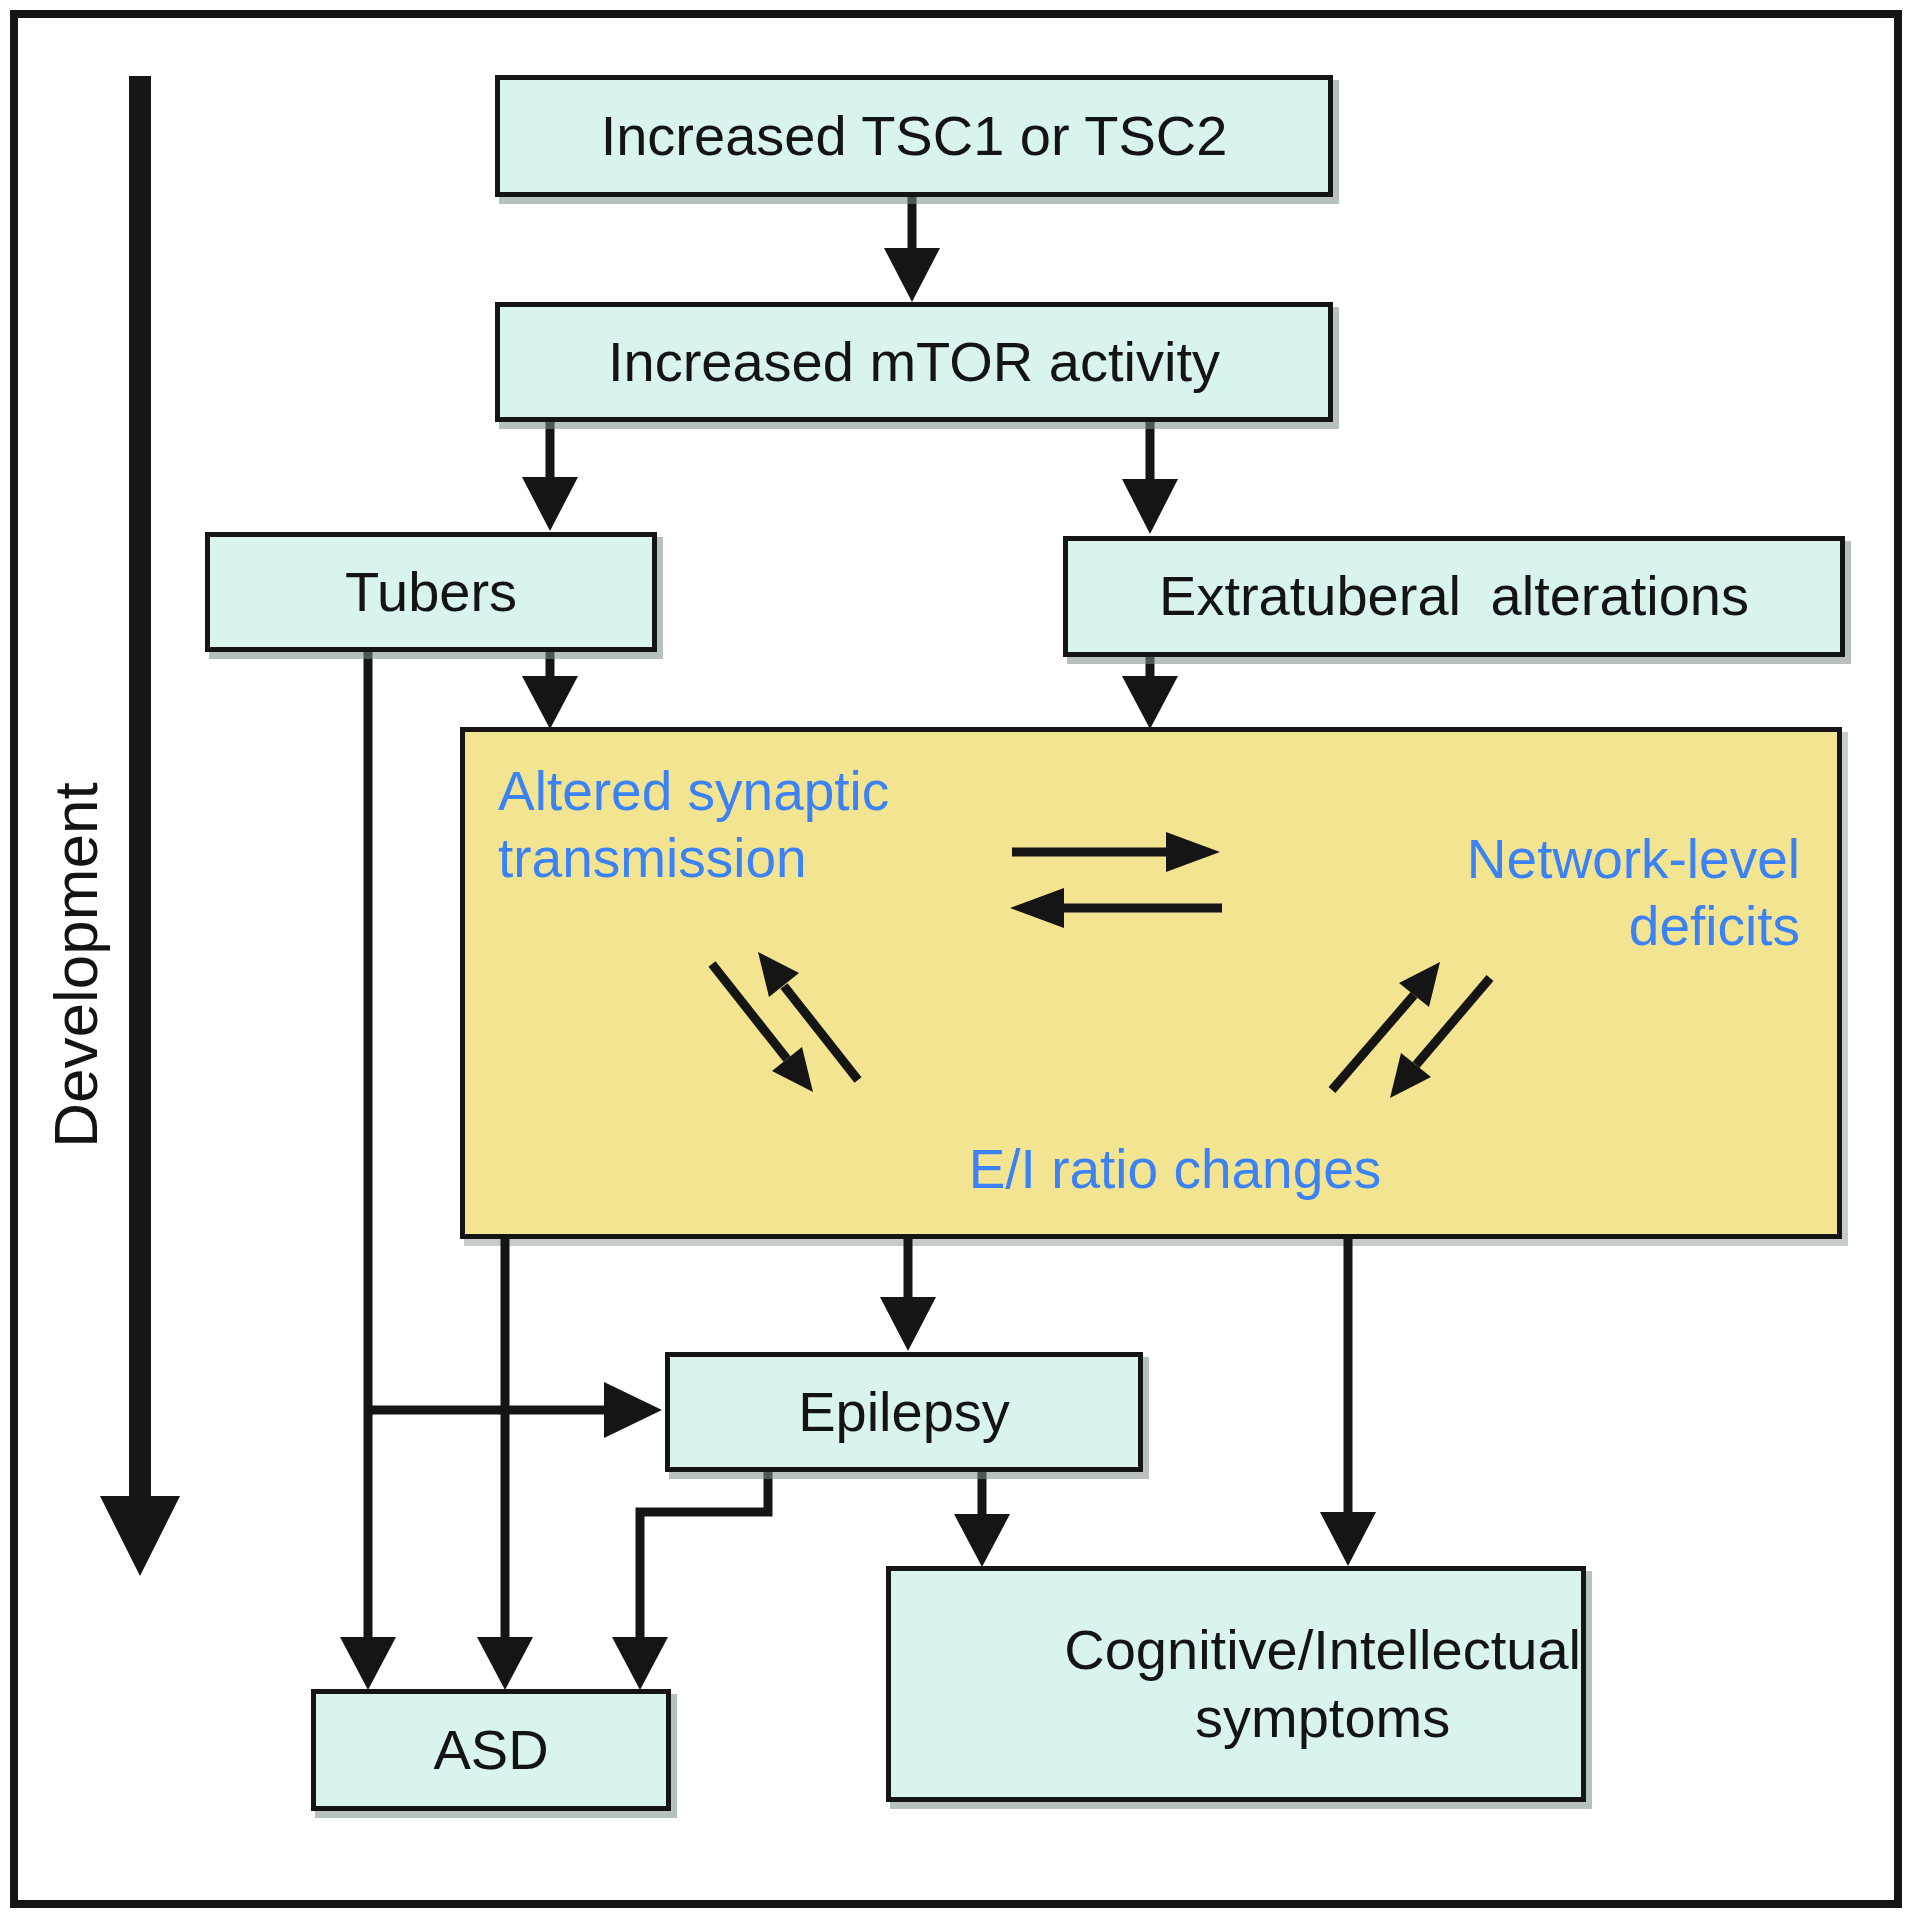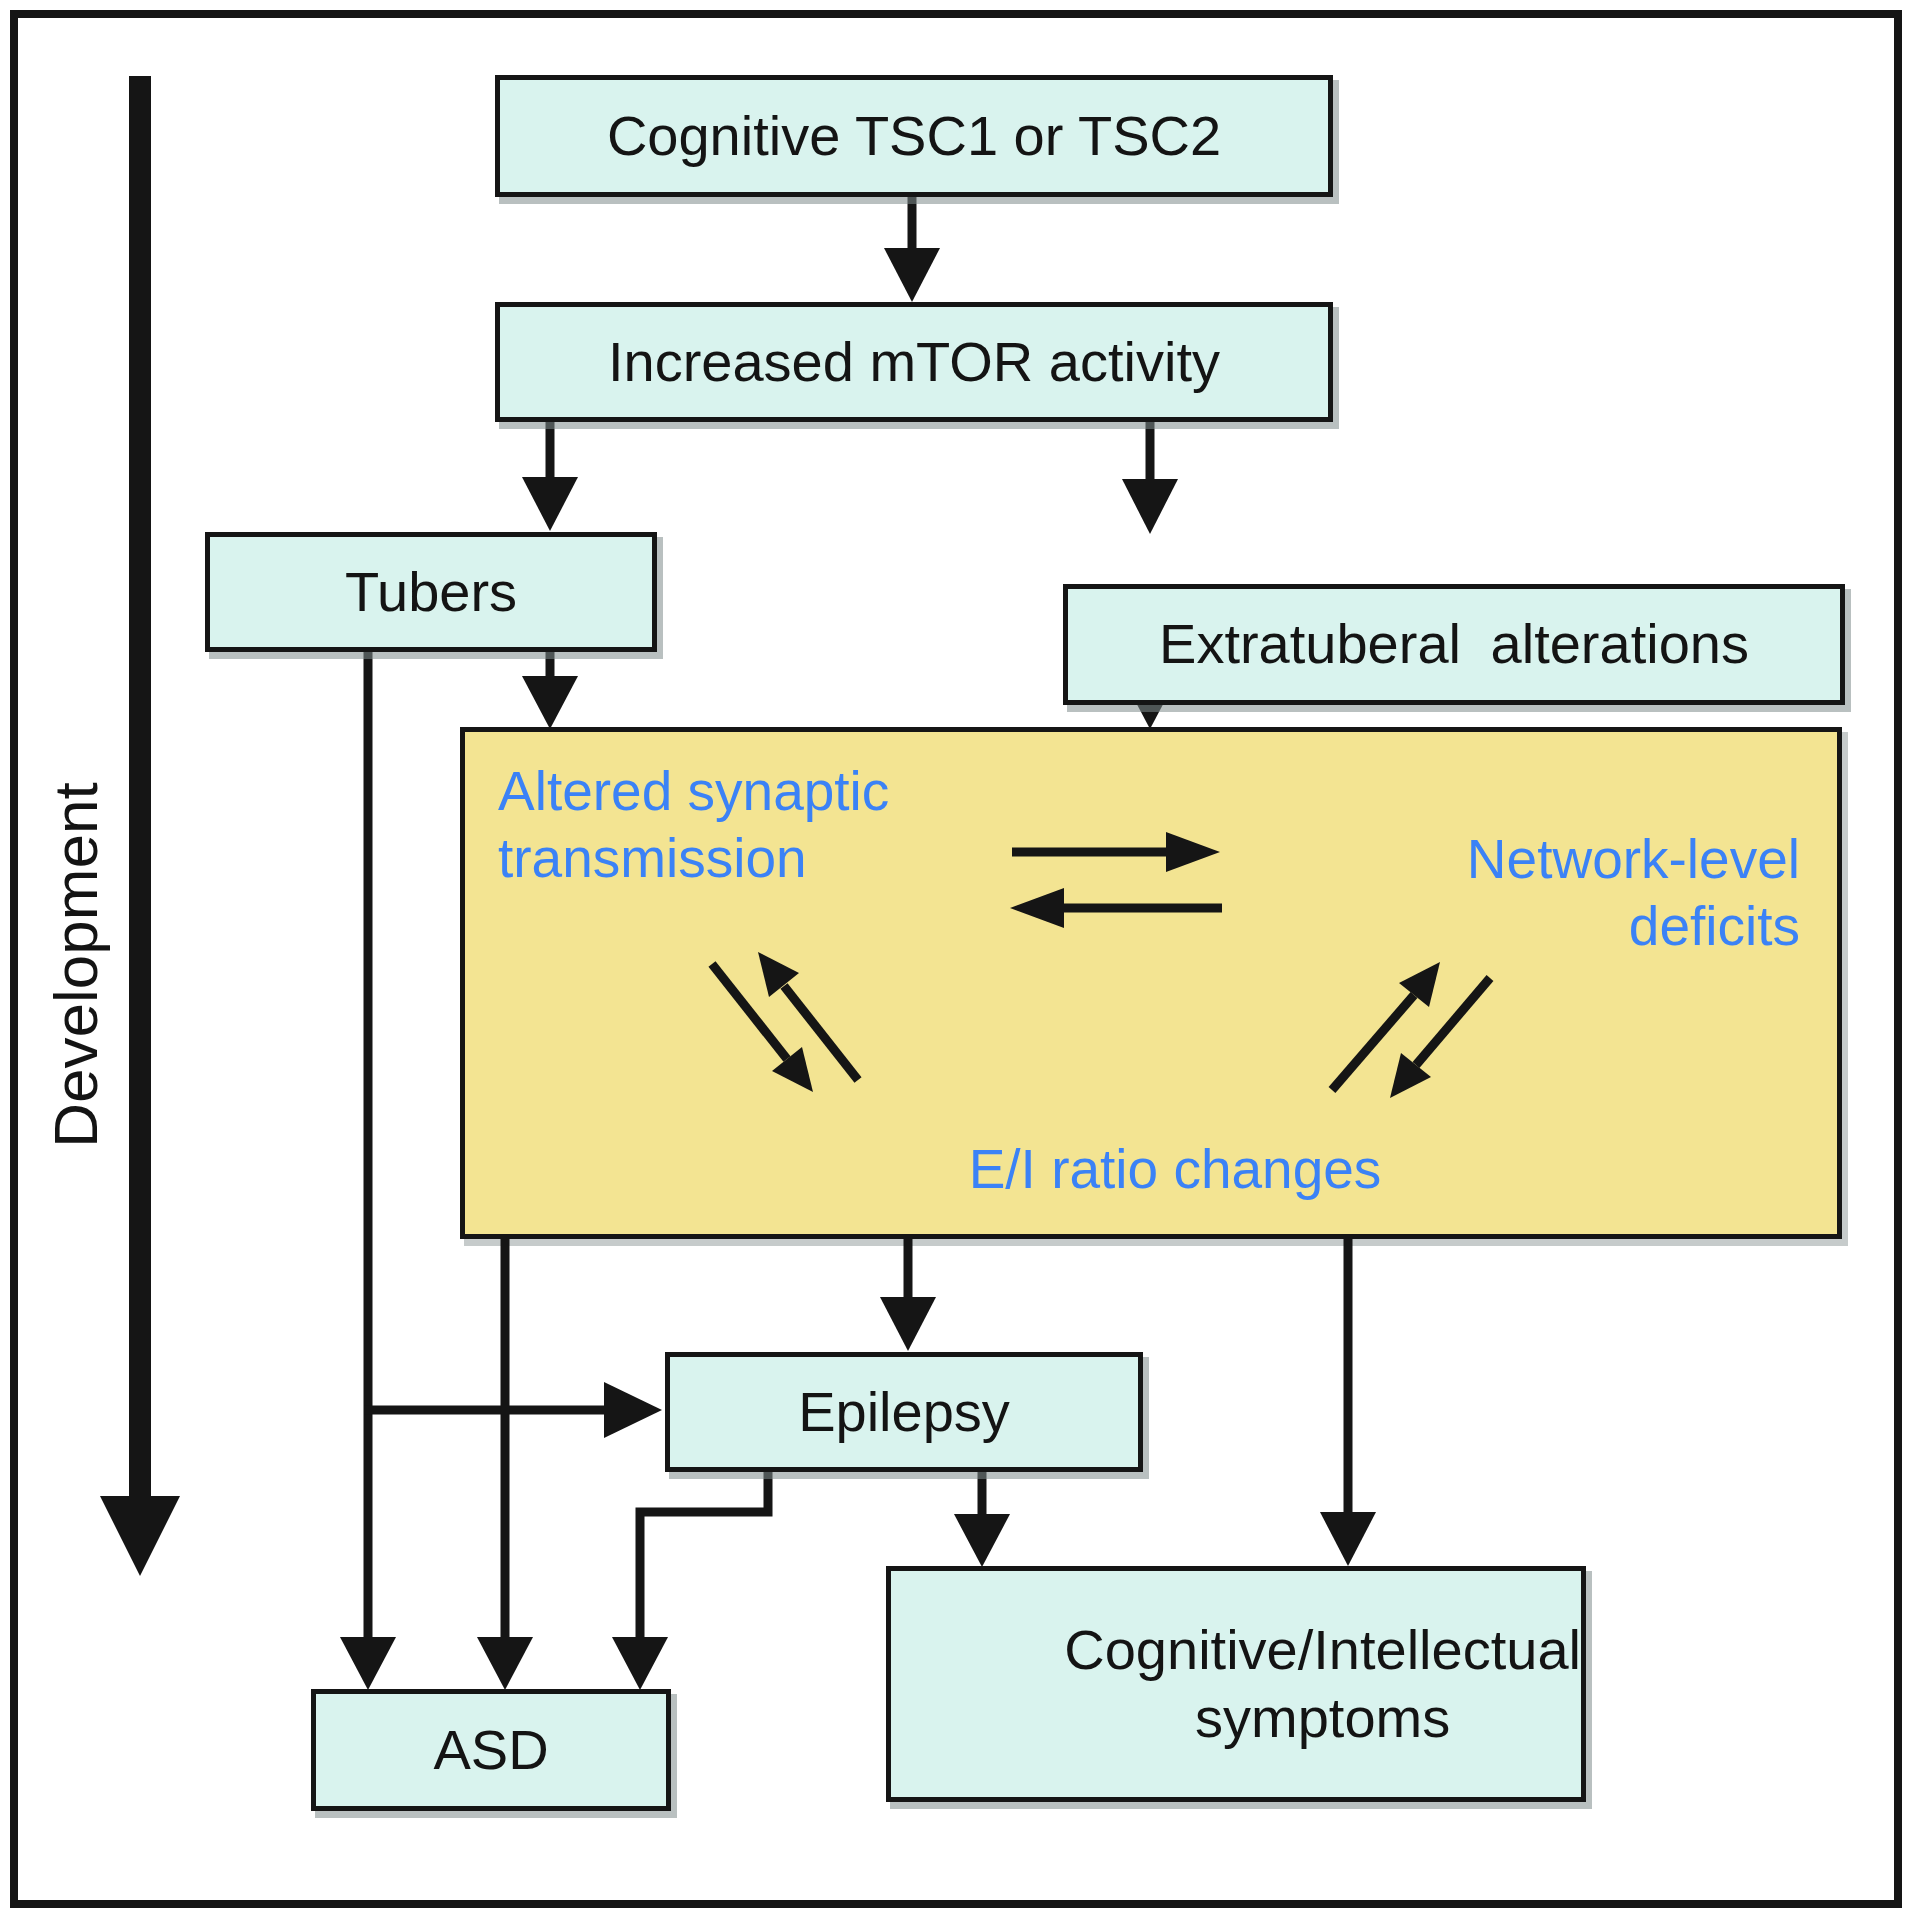"Cognitive TSC1 or TSC2" span { text: Cognitive -> Increased }
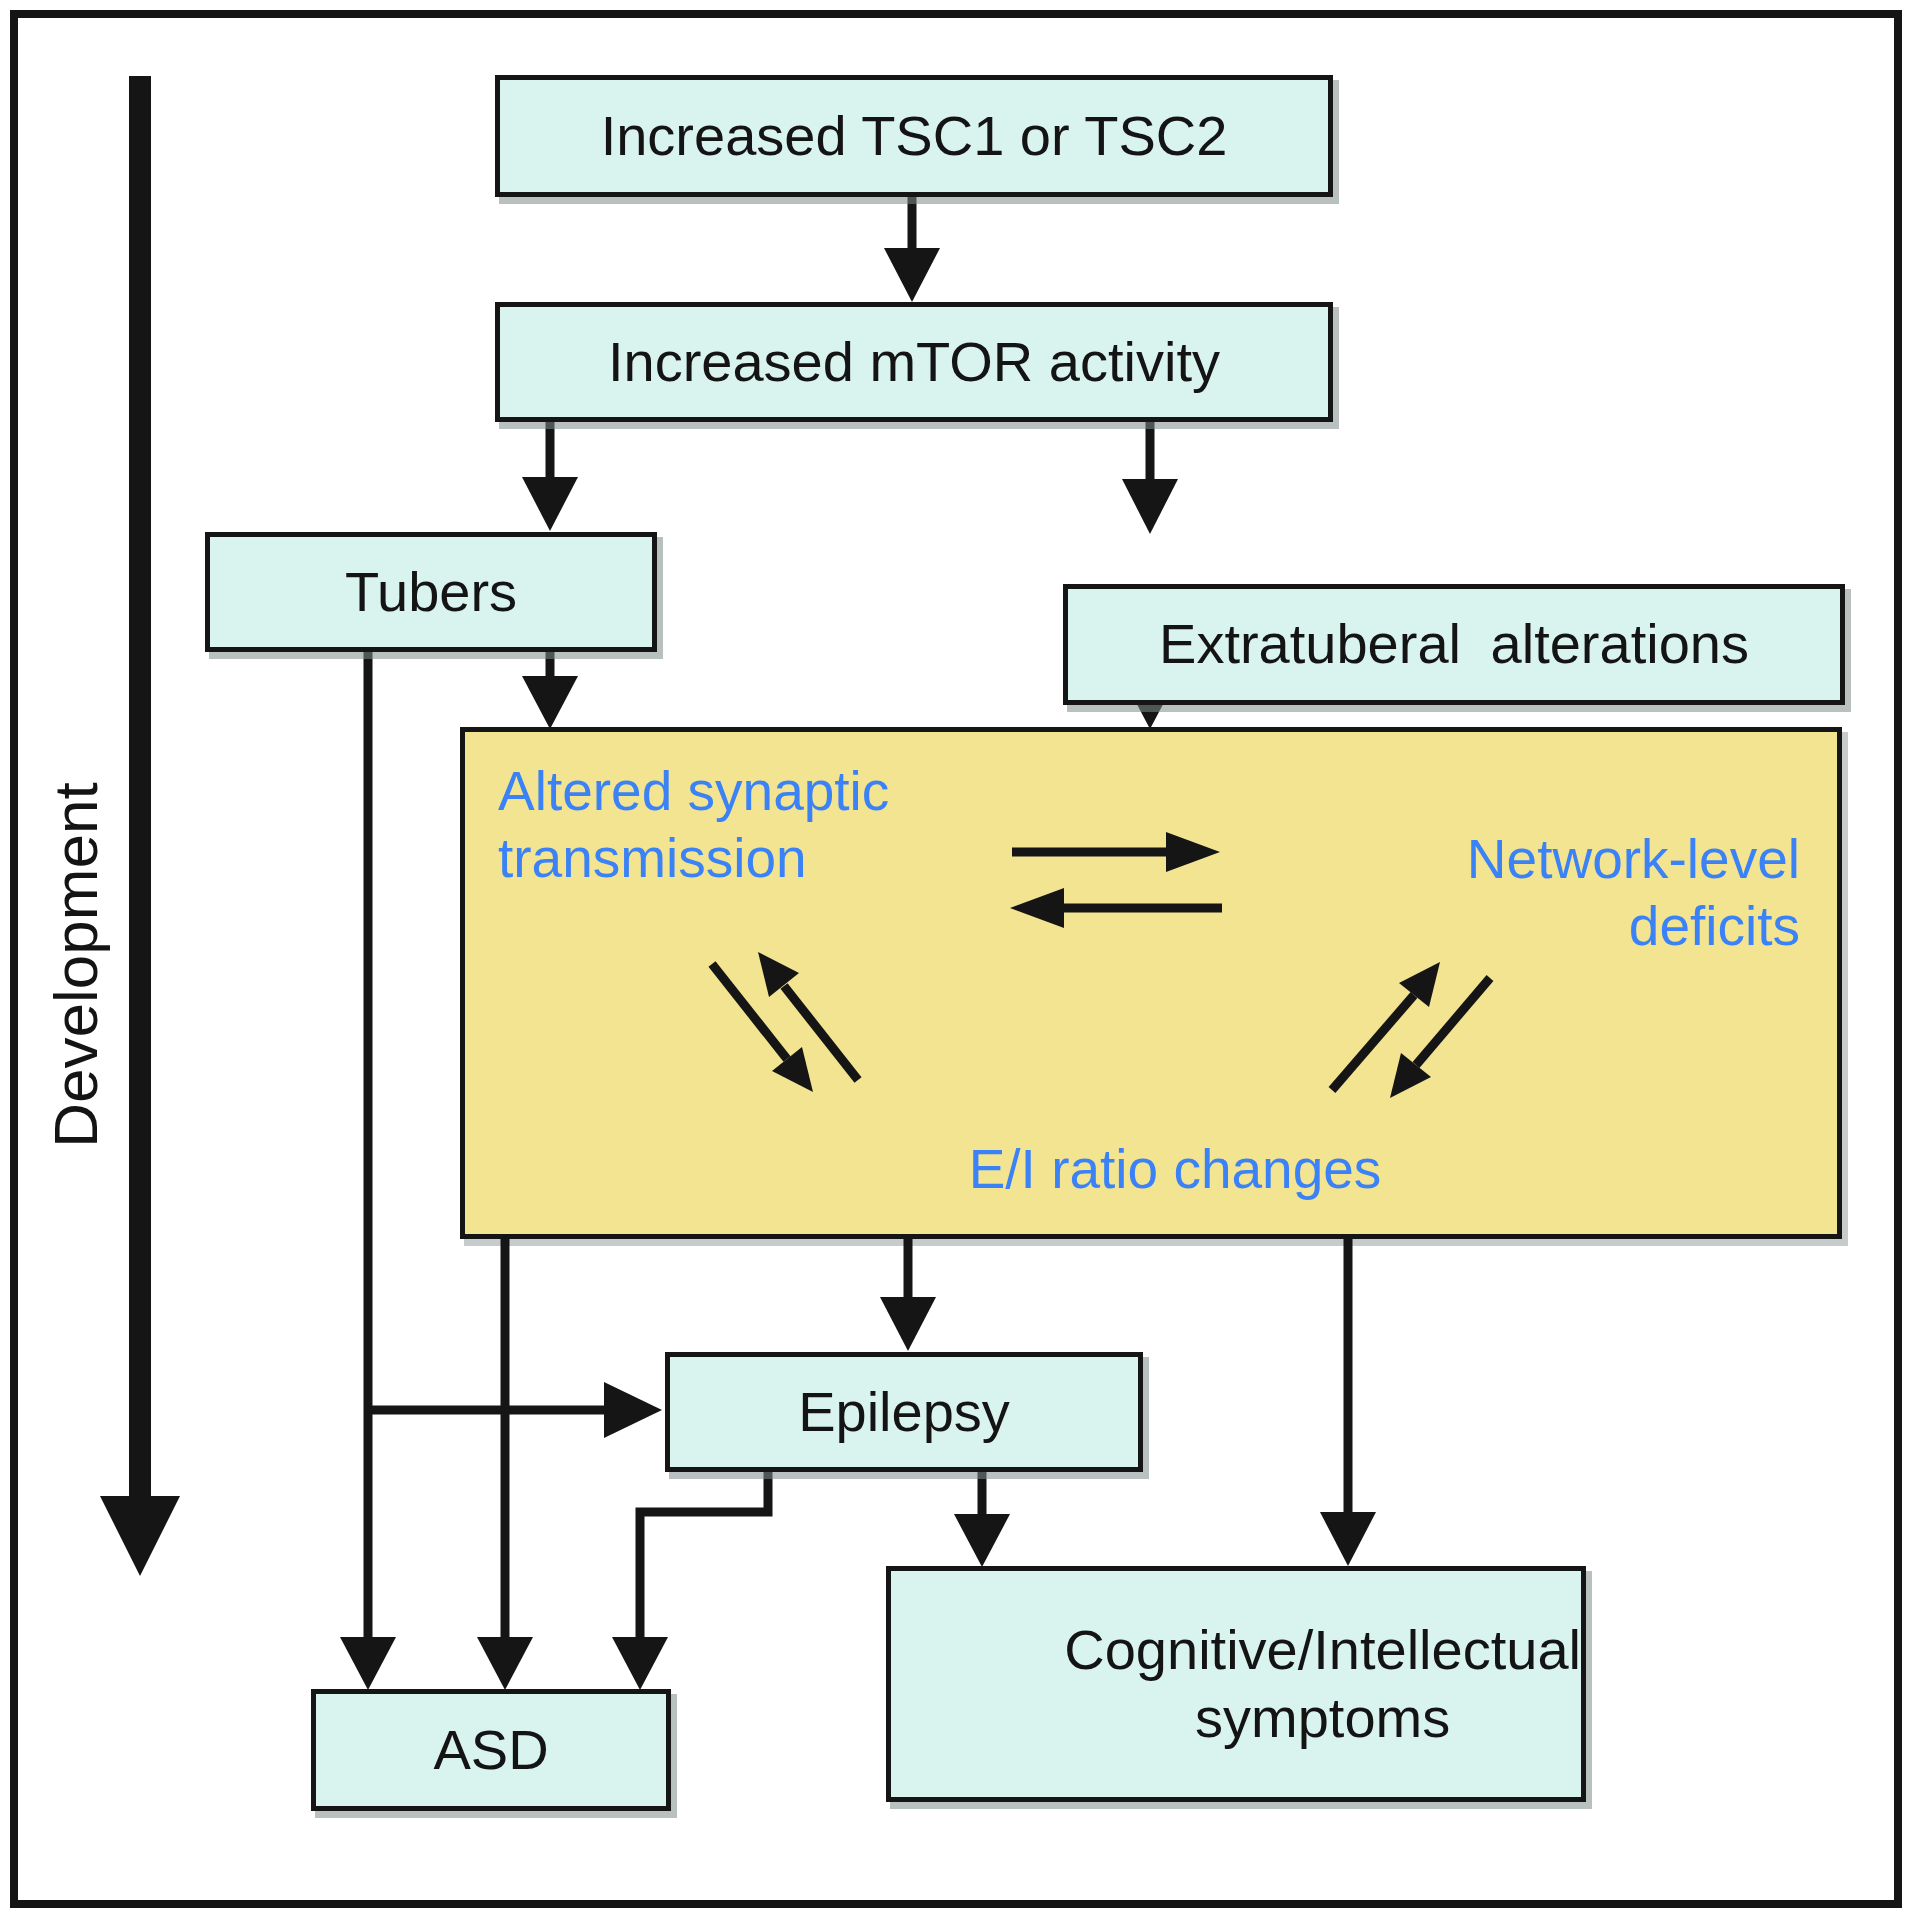"Extratuberal alterations" .wordwide { margin-top: 48px -> none }
